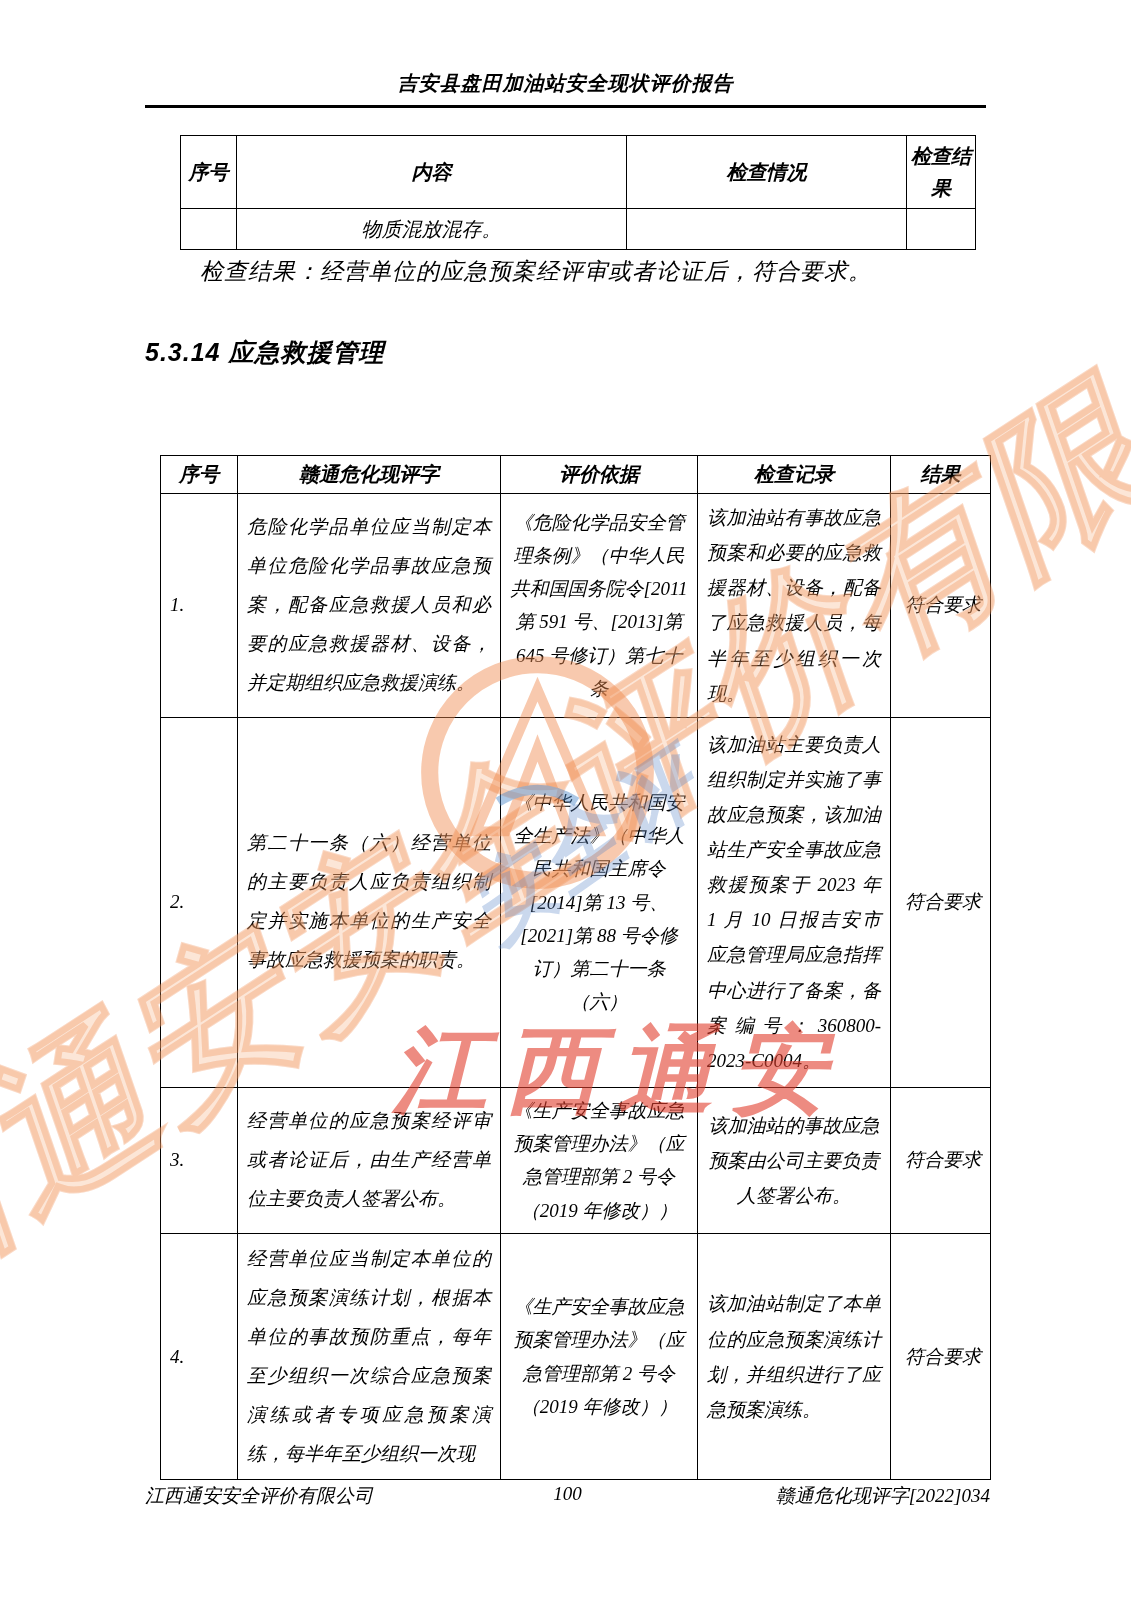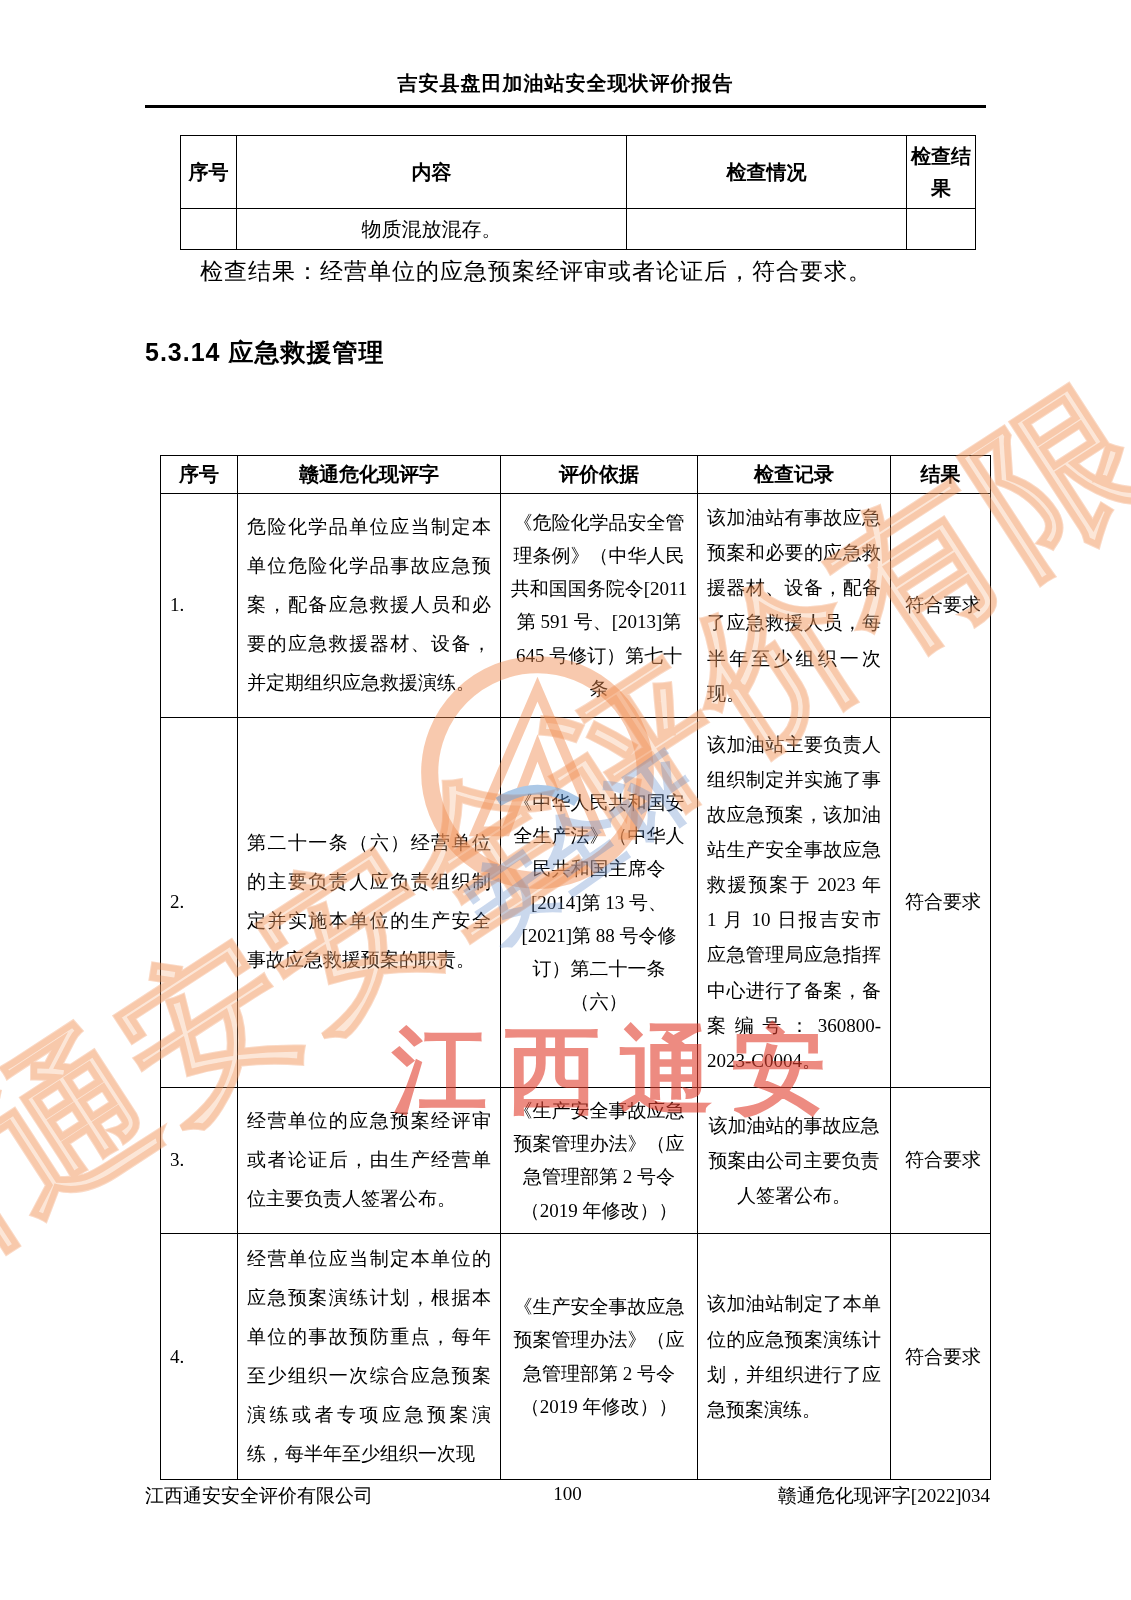"吉安县盘田加油站安全现状评价报告" .page { font-style: none -> italic }
